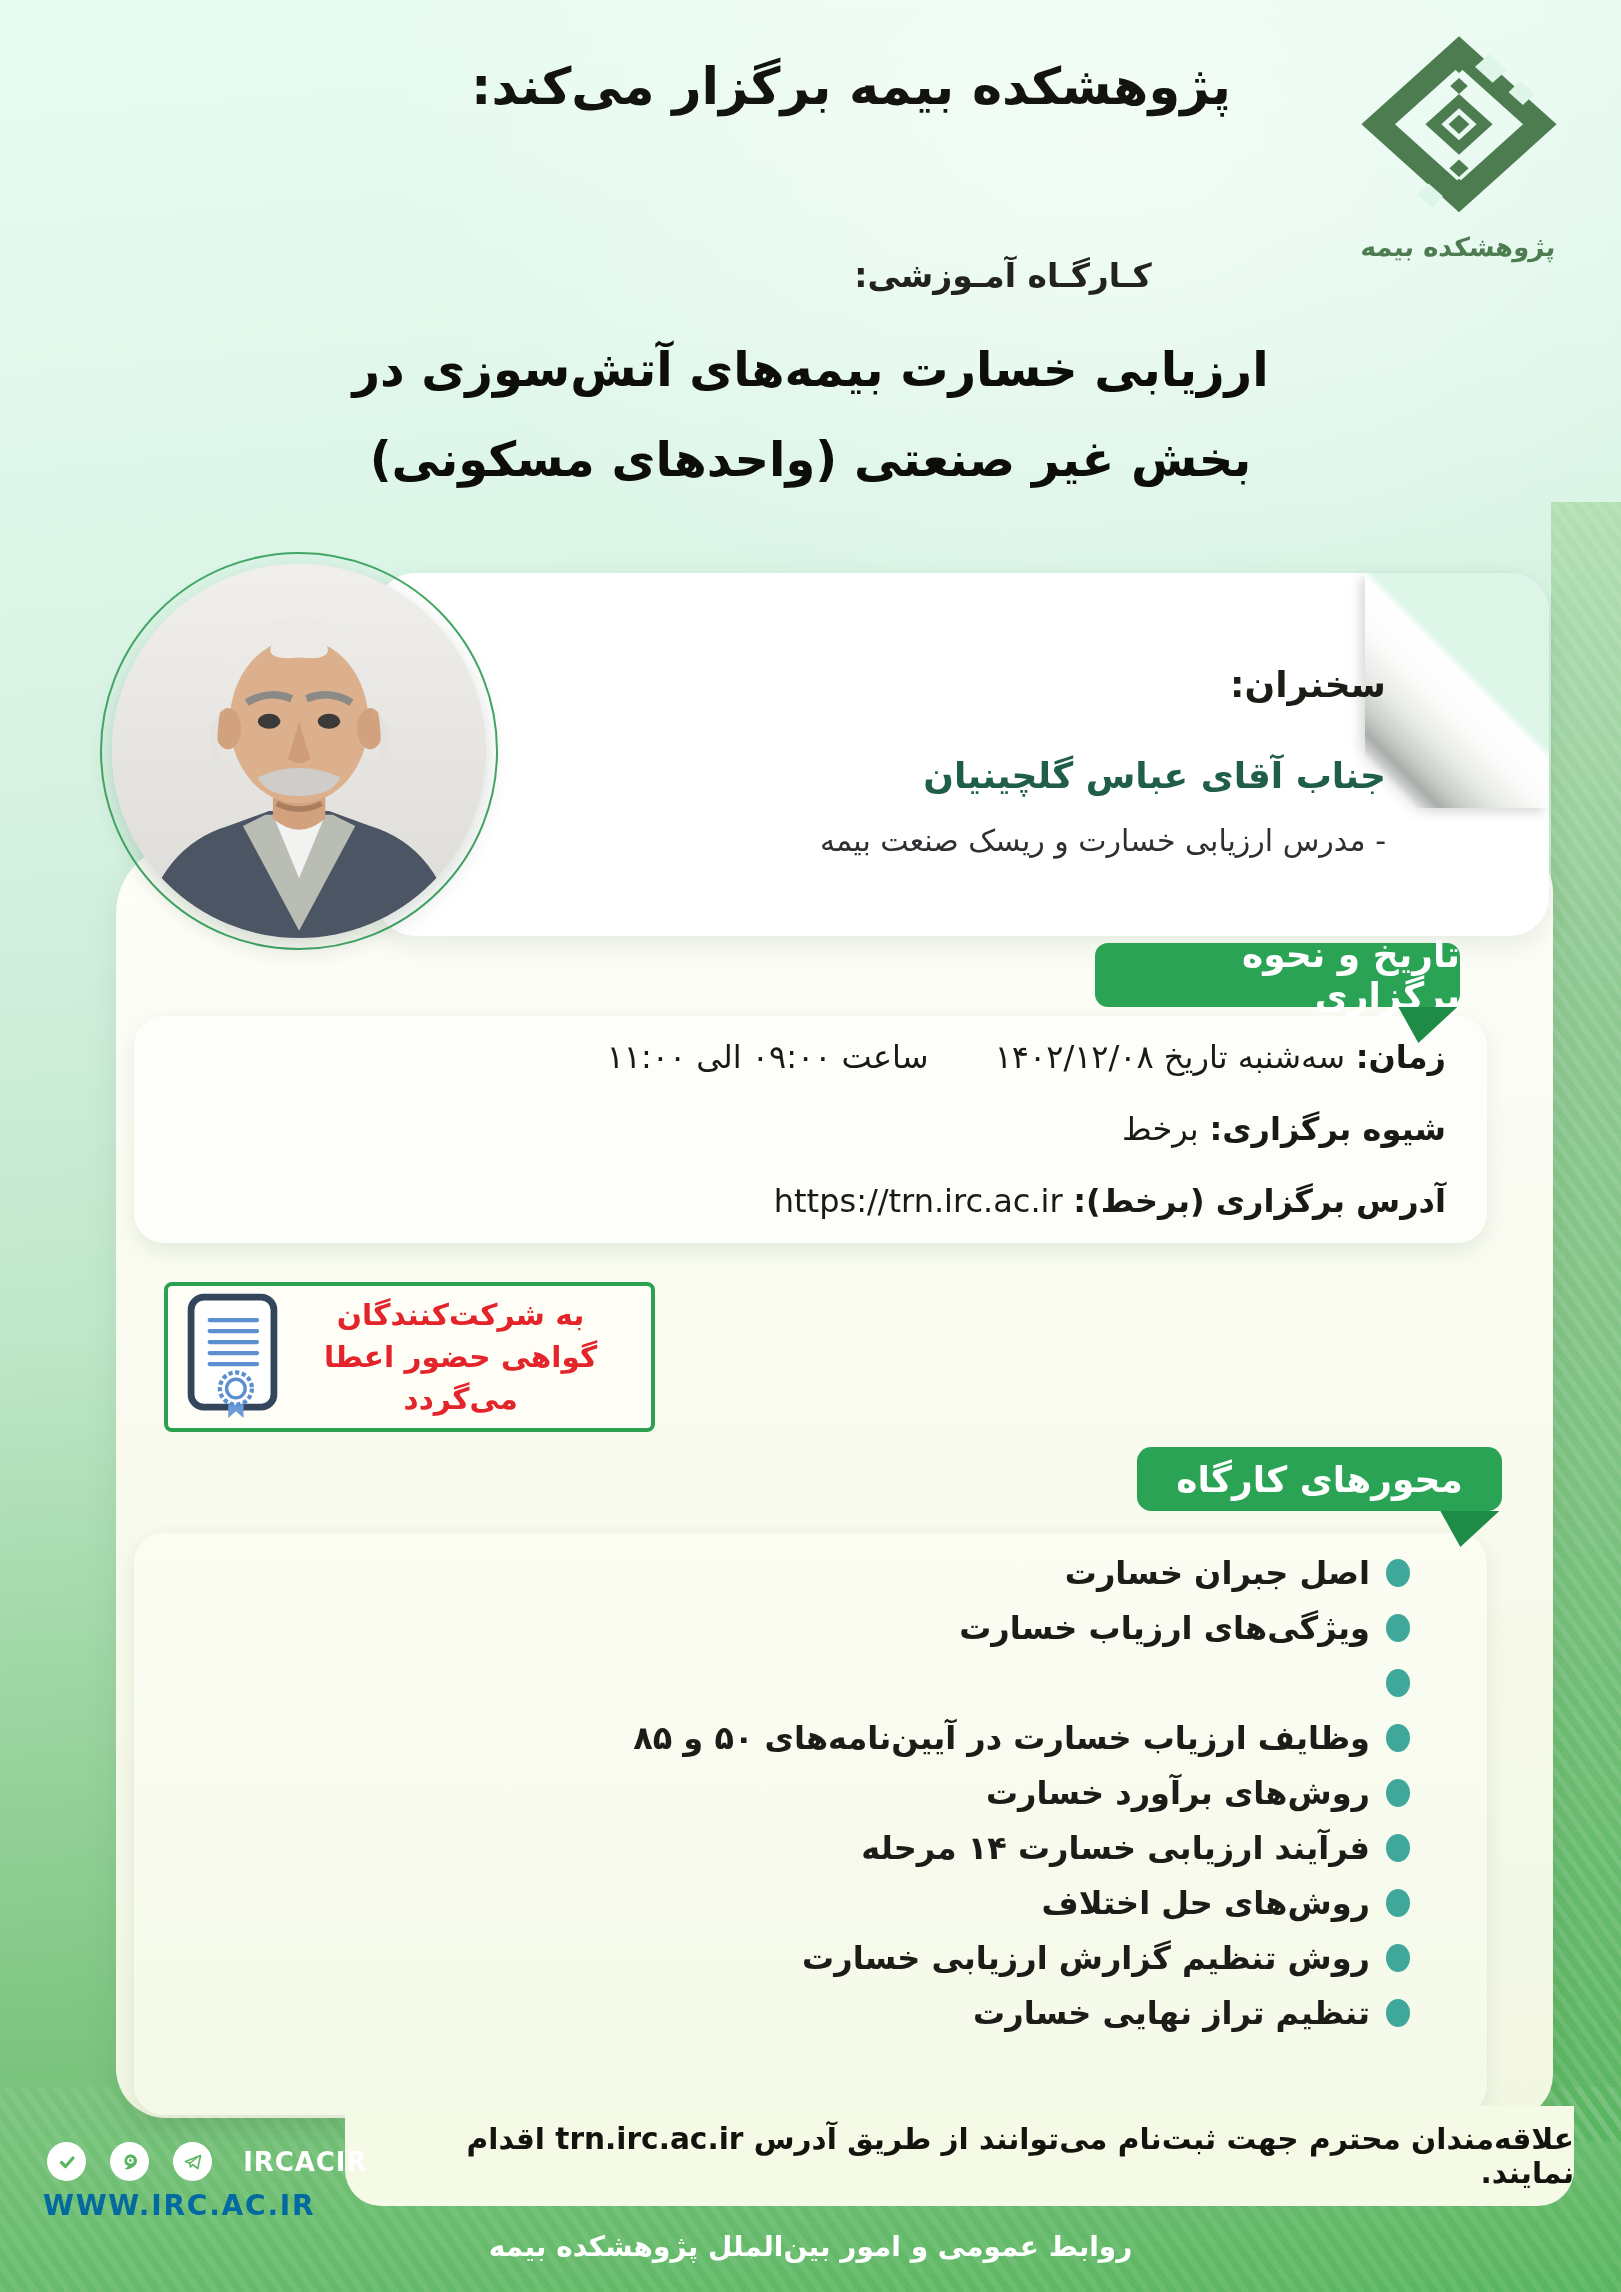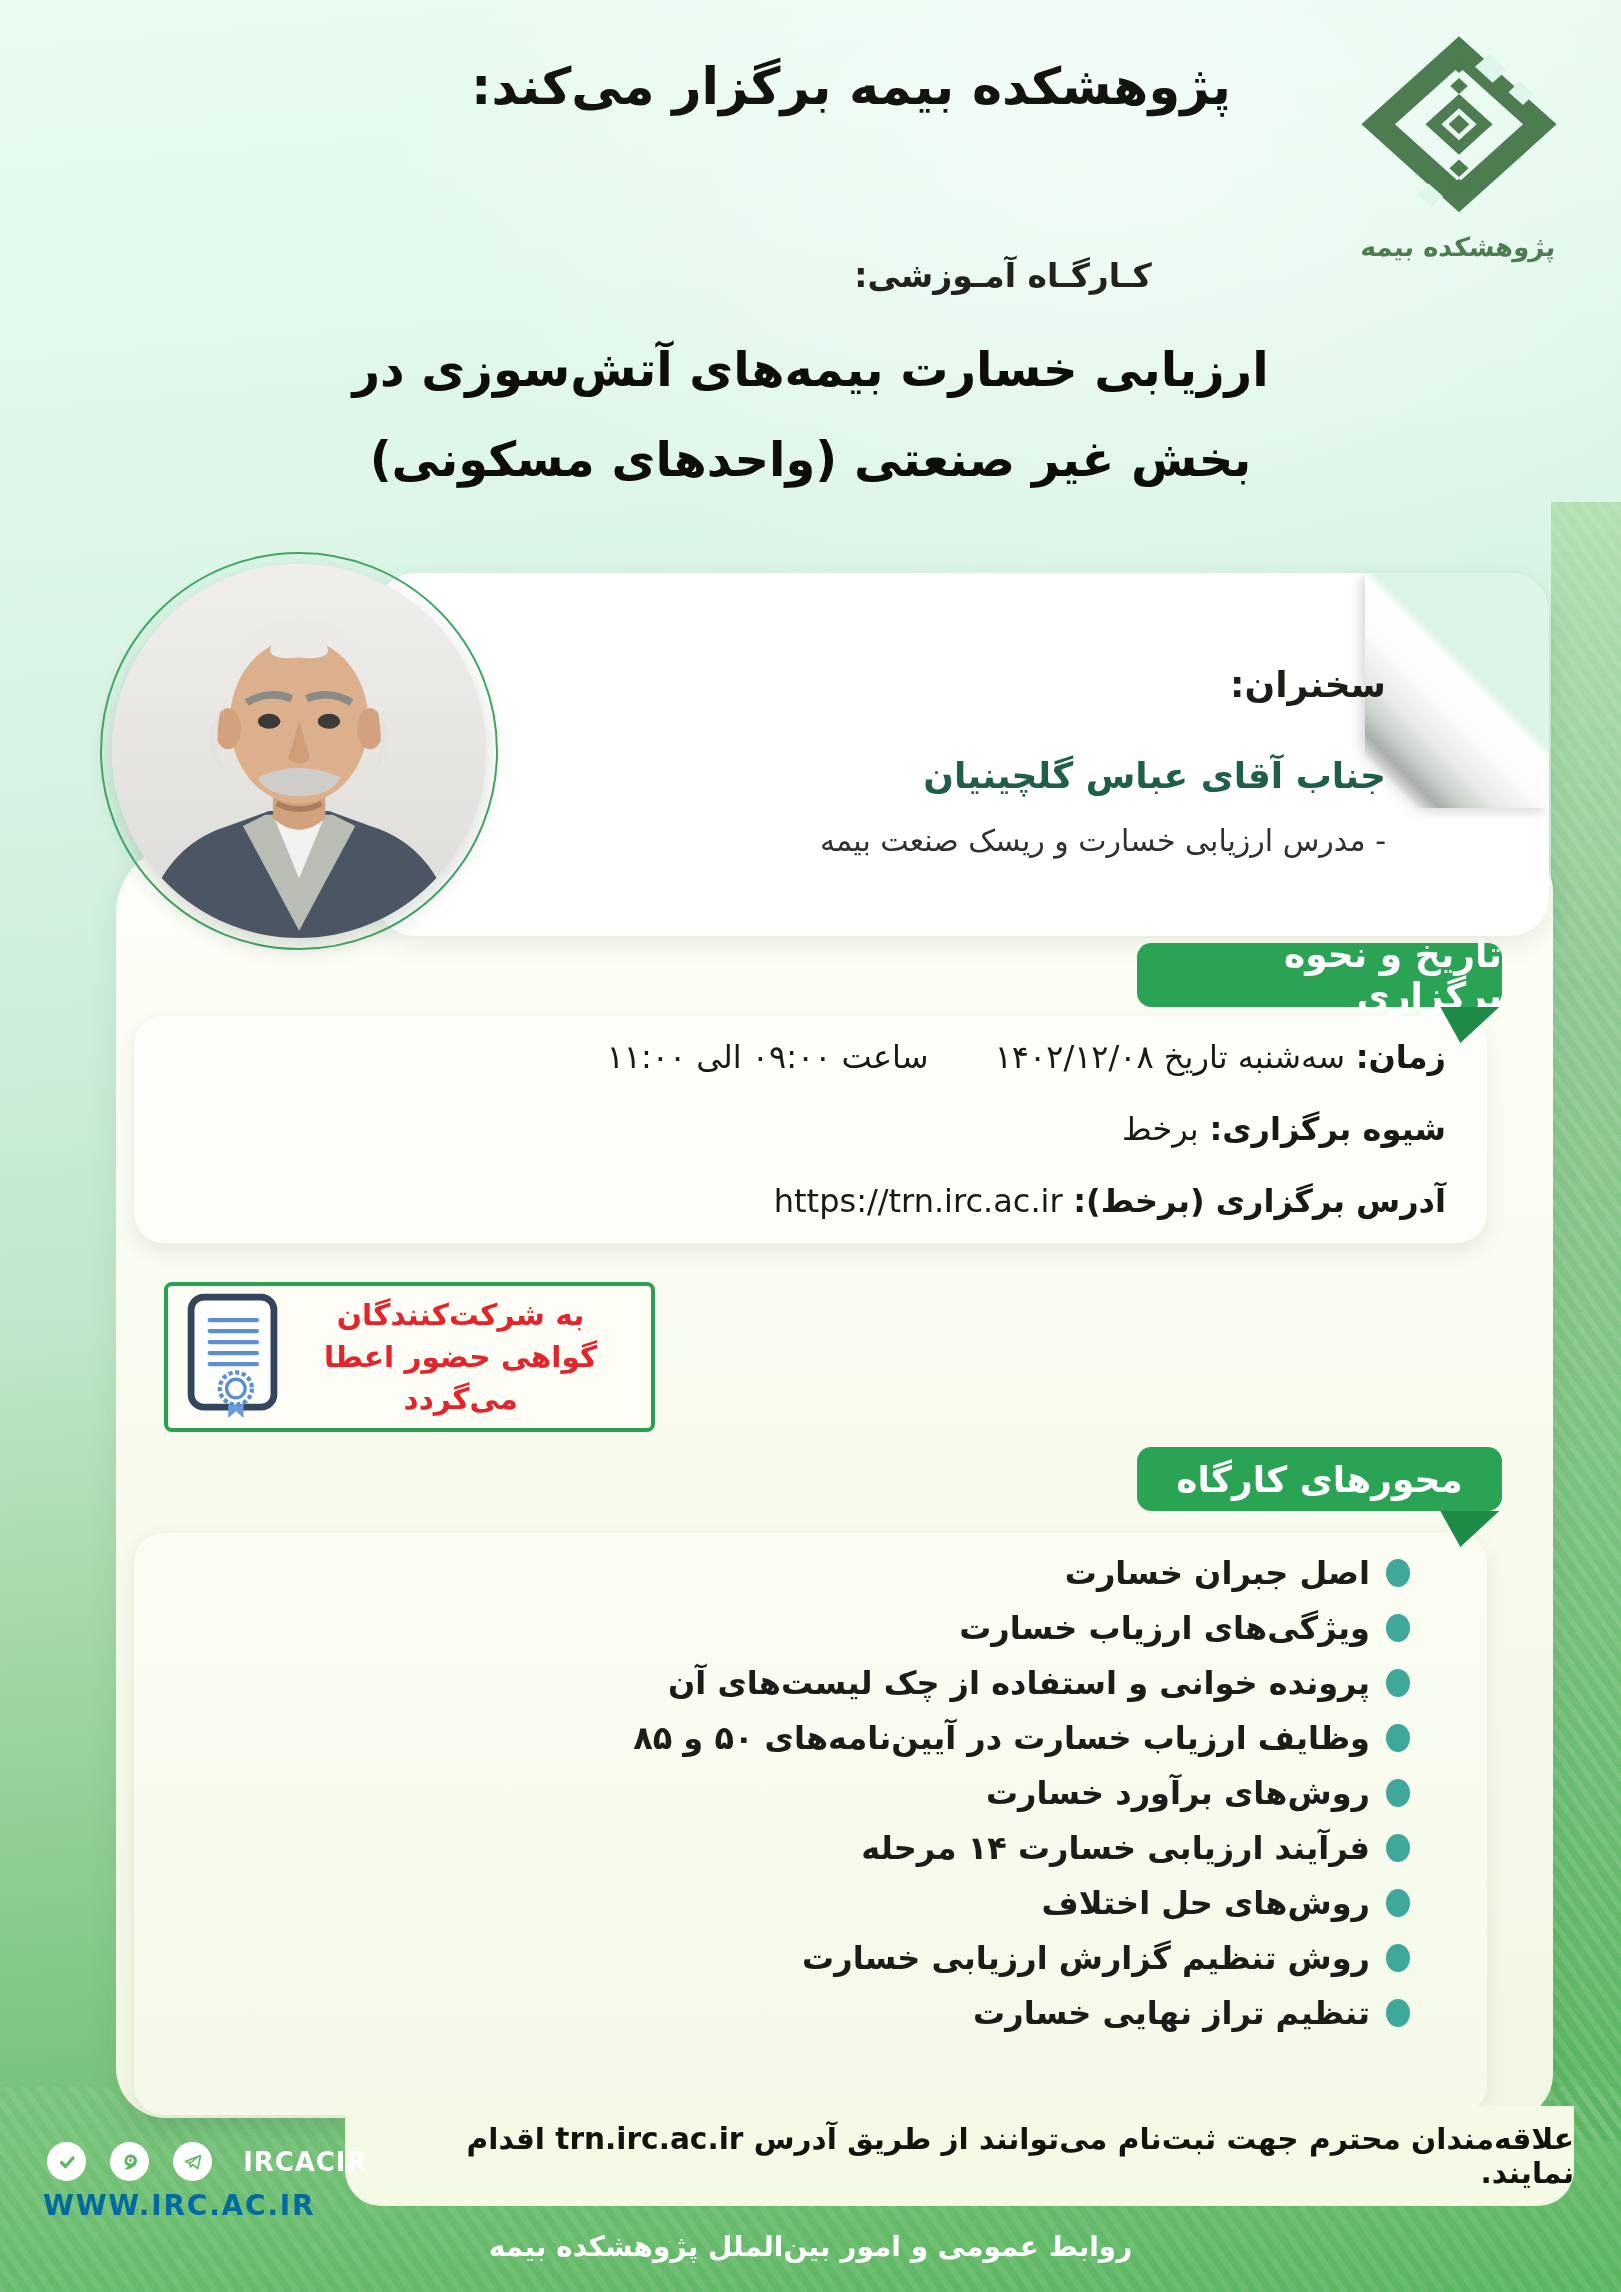"تاریخ و نحوه برگزاری" .banner.b-schedule { border-radius: none -> 13px; left: 1137px -> 1095px }
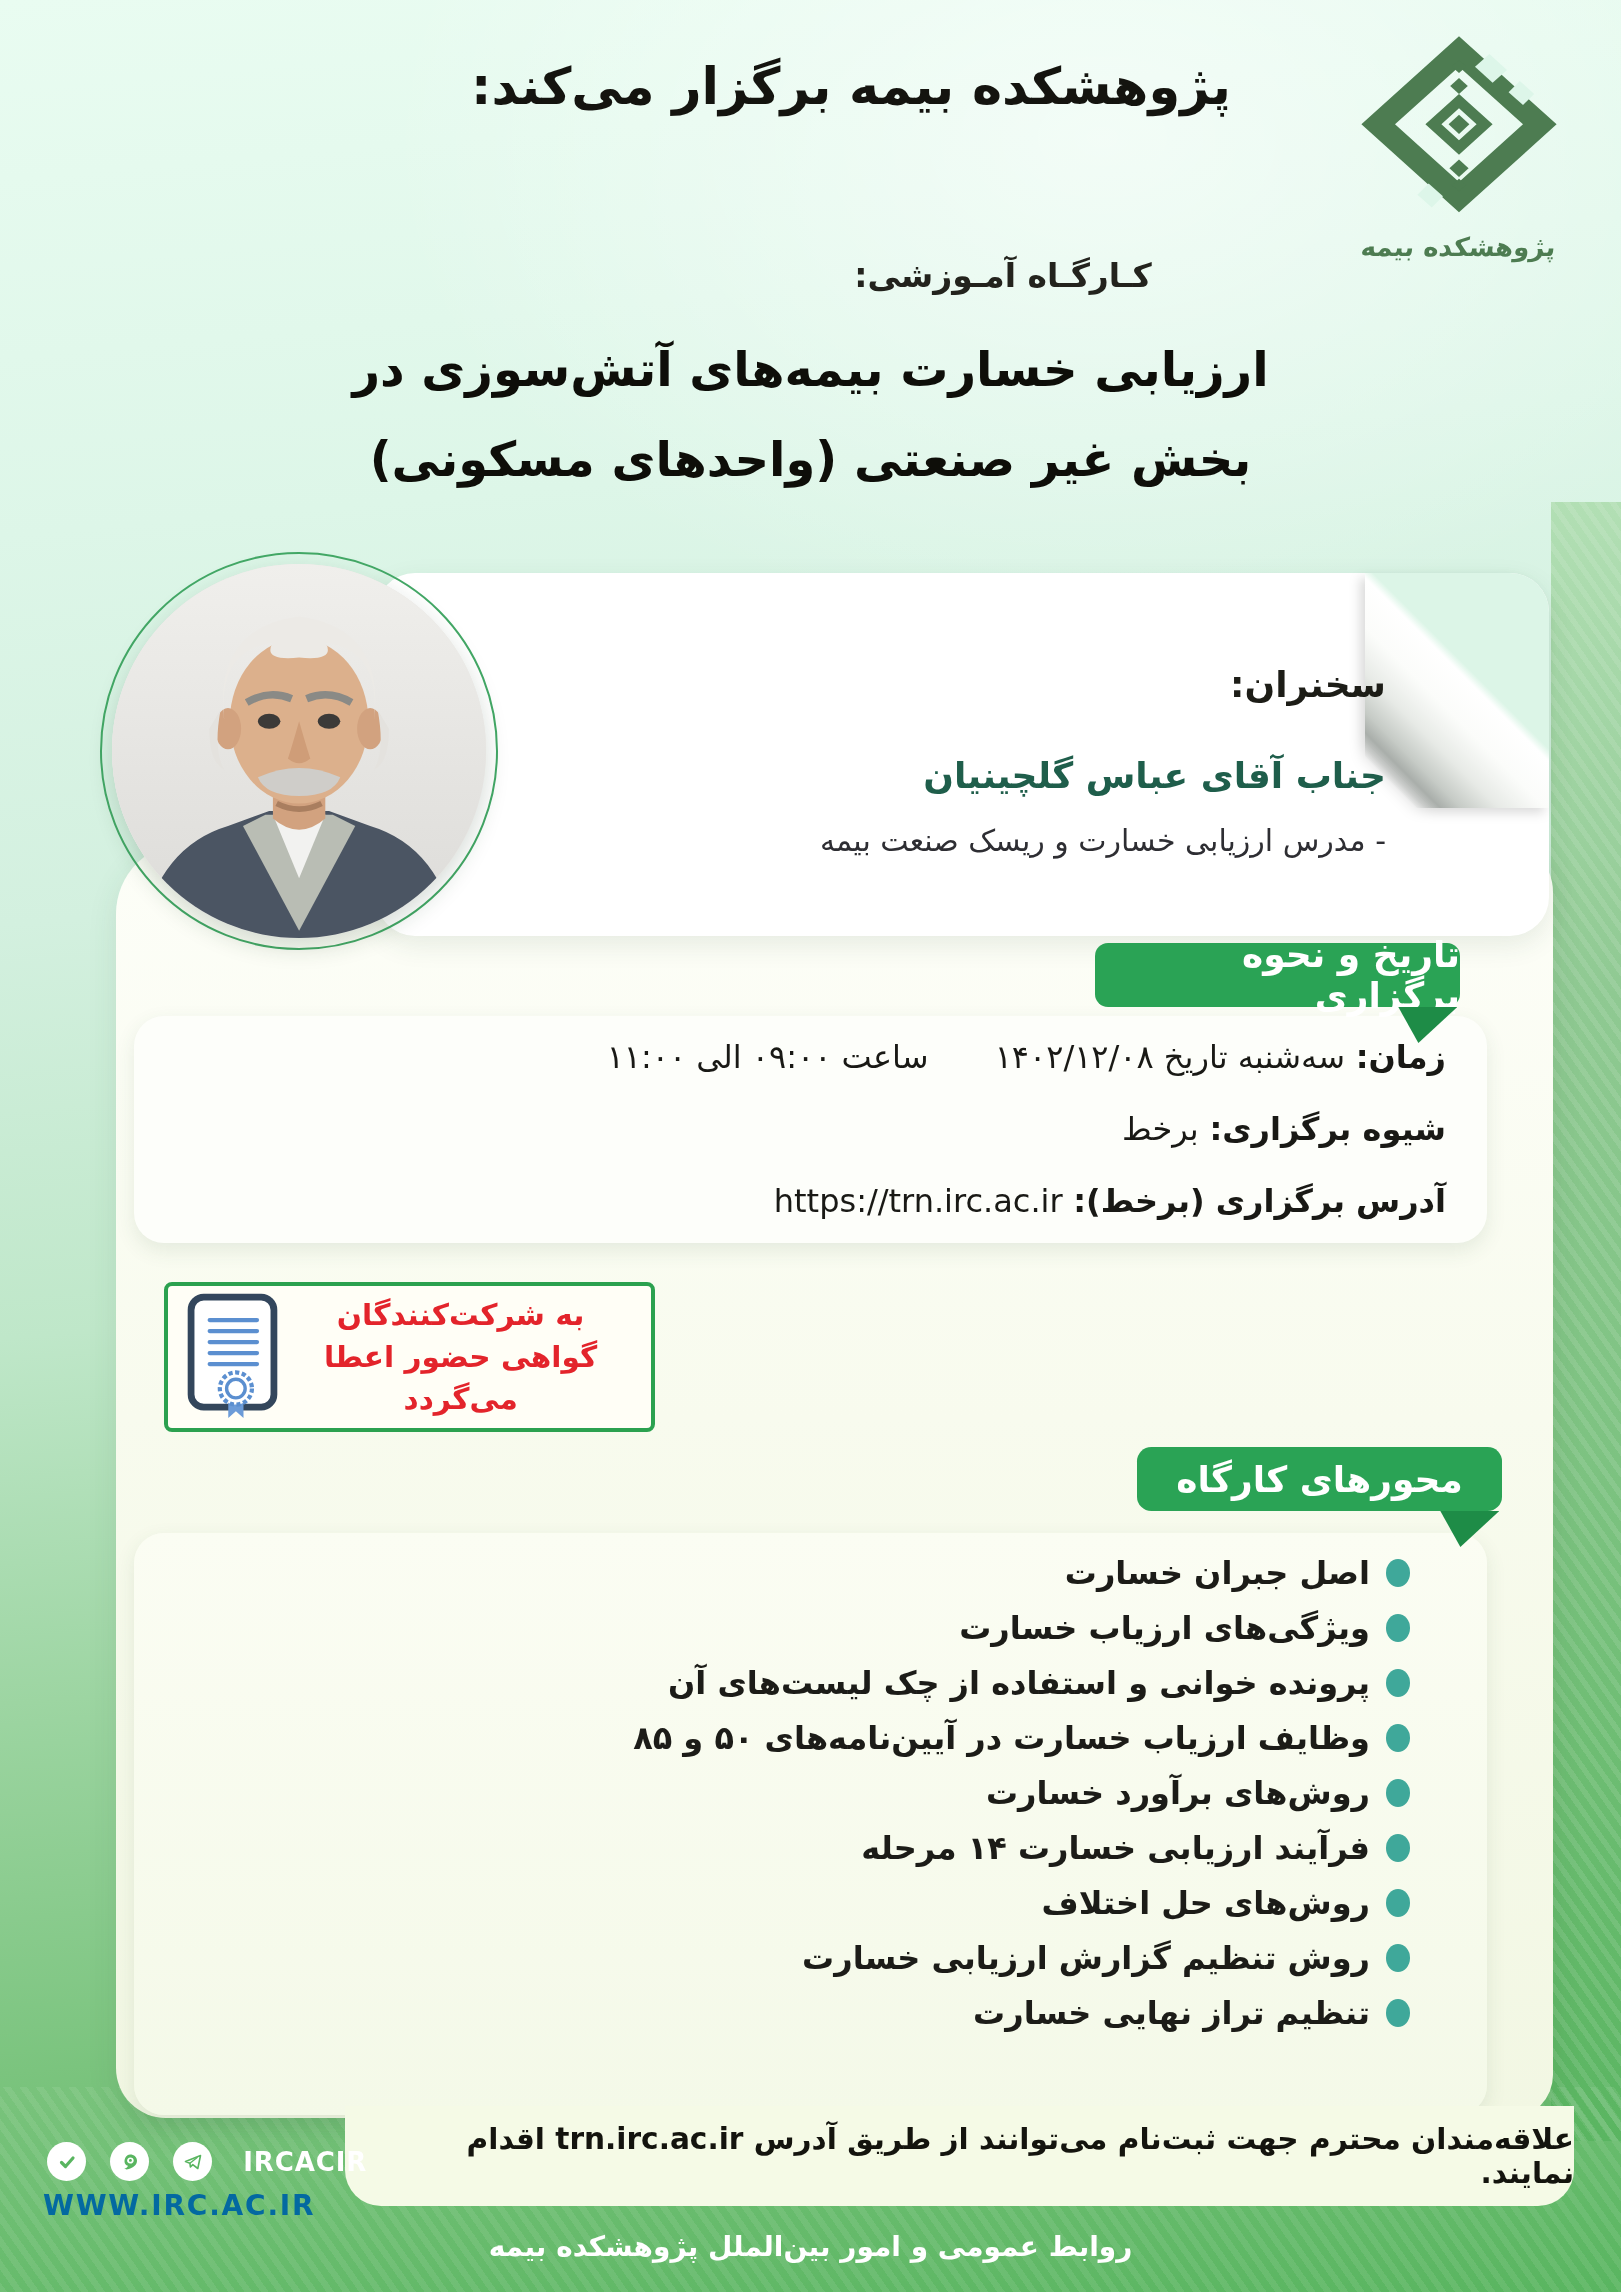"پرونده خوانی و استفاده از" span { html: <span>پرونده خوانی و استفاده از چک لیست‌های آن</span> -> none }
